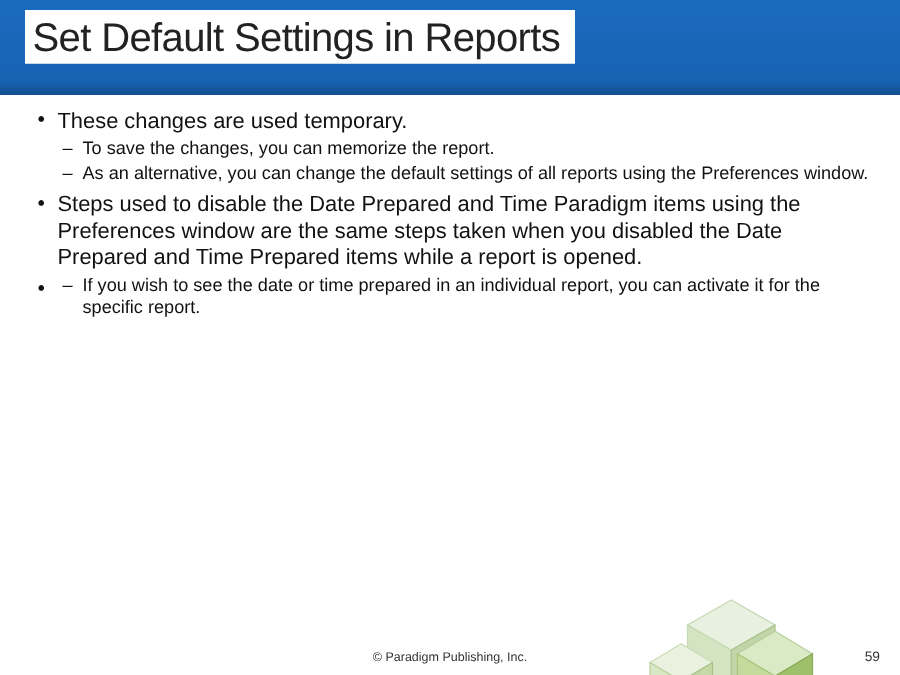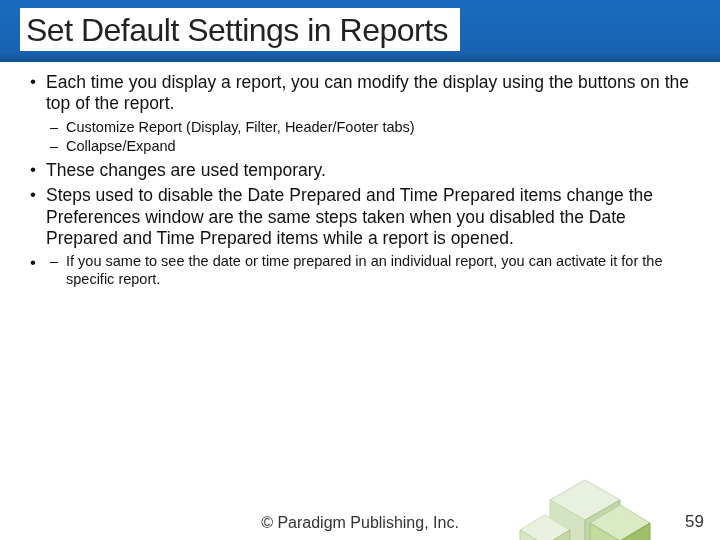"Set Default Settings in Reports" .title-bar { height: 62px -> 76px }
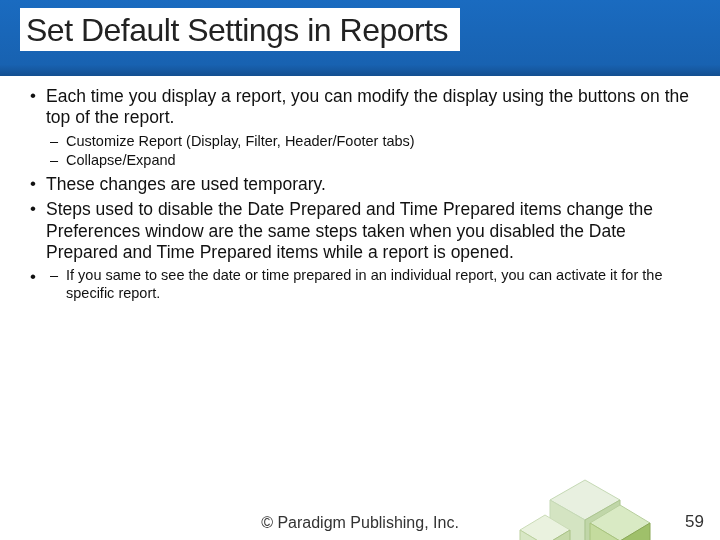"Each time you display a" li { html: <li> <span>Each time you display a report, you can modify the display using the buttons on the top of the report.</span> <ul> <li>Customize Report (Display, Filter, Header/Footer tabs)</li> <li>Collapse/Expand</li> </ul> </li> -> none }
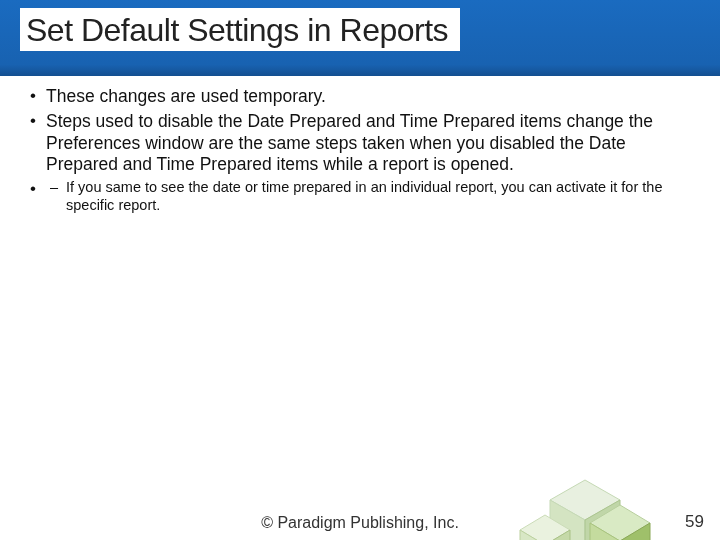"To save the changes, you" ul.lvl2 { html: none -> <ul> <li>To save the changes, you can memorize the report.</li> <li>As an alternative, you can change the default settings of all reports using the Preferences window.</li> </ul> }
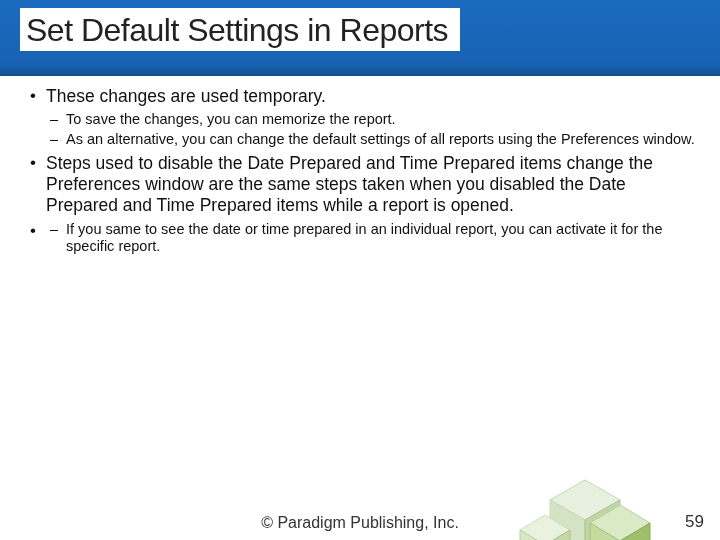"Steps used to disable the" span { text: Prepared items change -> Paradigm items using }
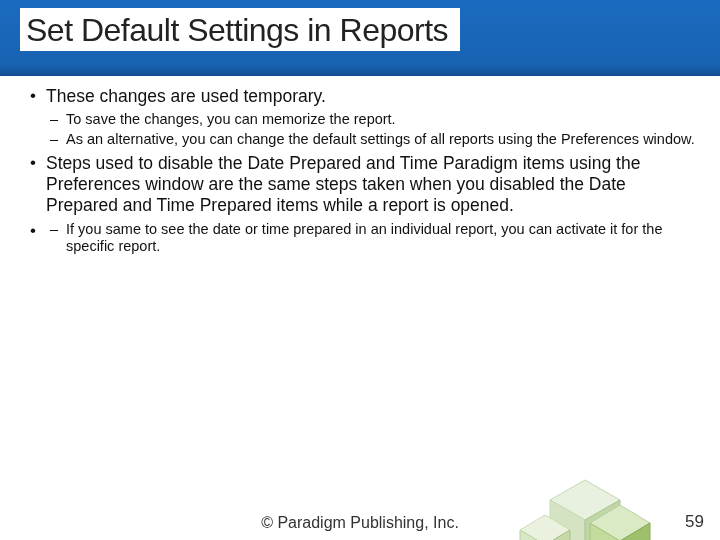"If you same to see" li { text: same -> wish }
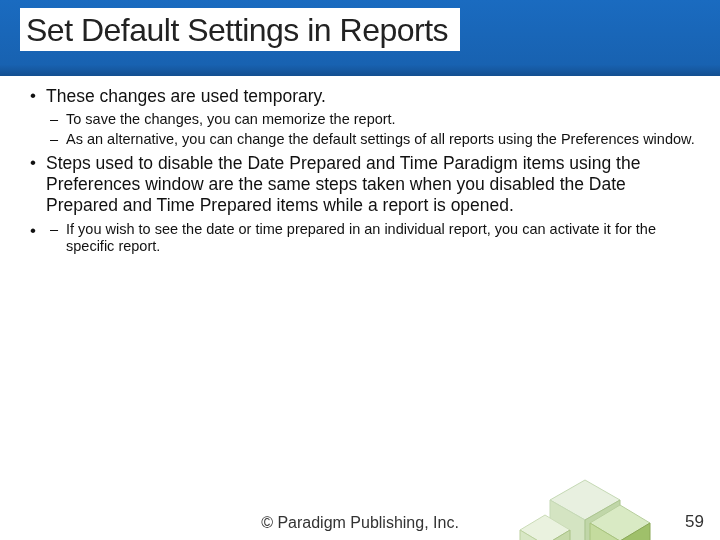"© Paradigm Publishing, Inc." .footer-copy { font-size: 16px -> 10px }
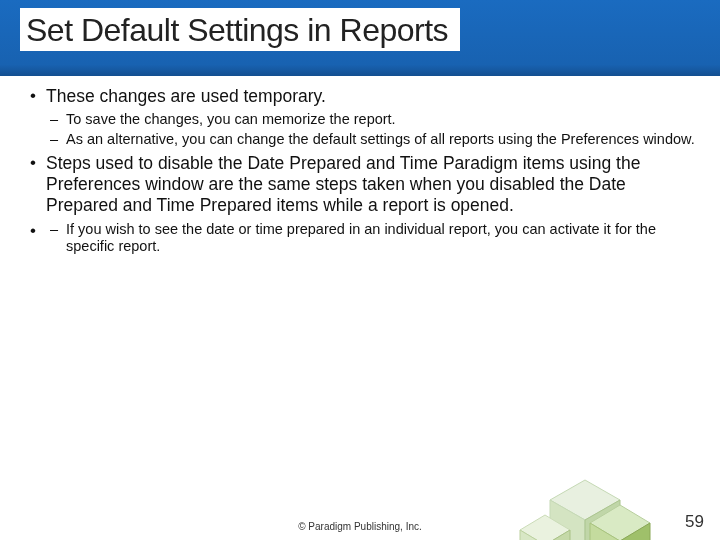"59" .page-num { font-size: 17px -> 11px }
